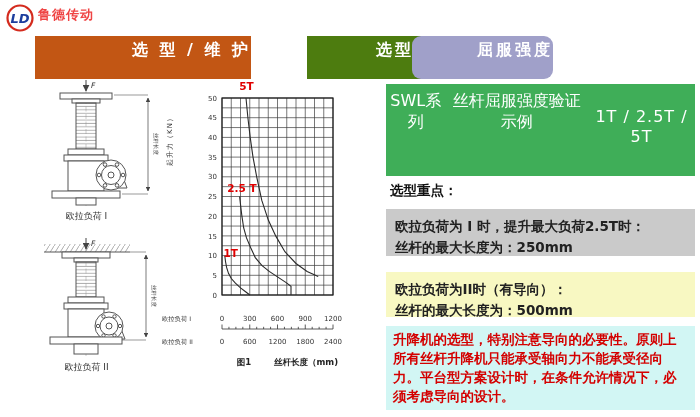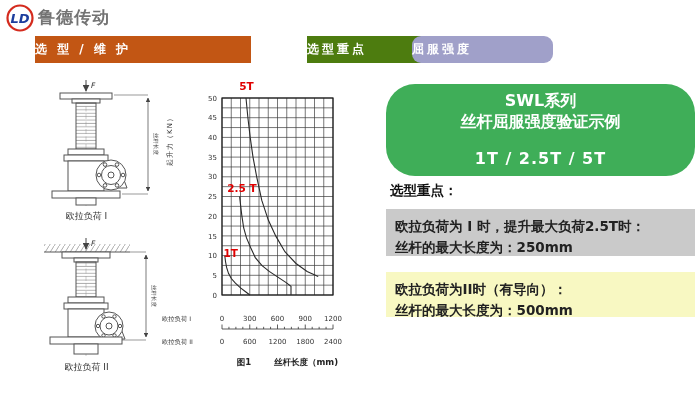"鲁德传动" #brand-name { color: #737373 -> #ef4444; font-size: 17px -> 13px }
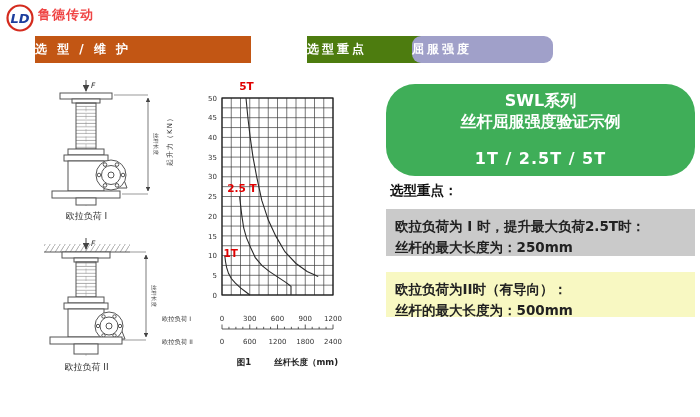"选 型 / 维 护" .tab { font-size: 12px -> 16px; height: 27px -> 43px; text-align: left -> right }
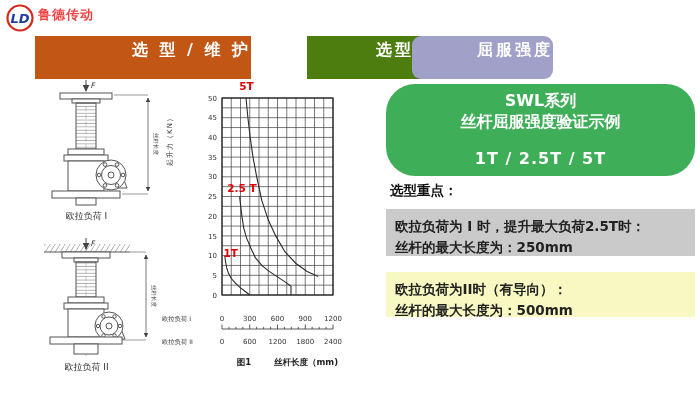"SWL系列" #series-header { border-radius: 29px -> none; flex-direction: column -> row; font-weight: bold -> normal }
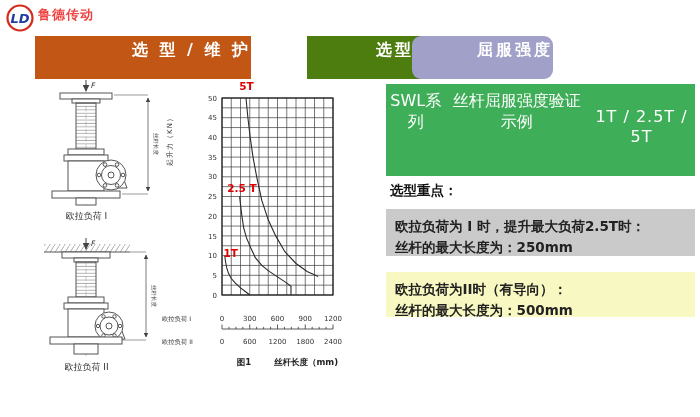"升降机的选型，特别注意导向的必要性。原则上所有丝杆升降机只能承受轴向力不能承受径" div { html: none -> <div> <span>升降机的选型，特别注意导向的必要性。原则上所有丝杆升降机只能承受轴向力不能承受径向力。平台型方案设计时，在条件允许情况下，必须考虑导向的设计。</span> </div> }
